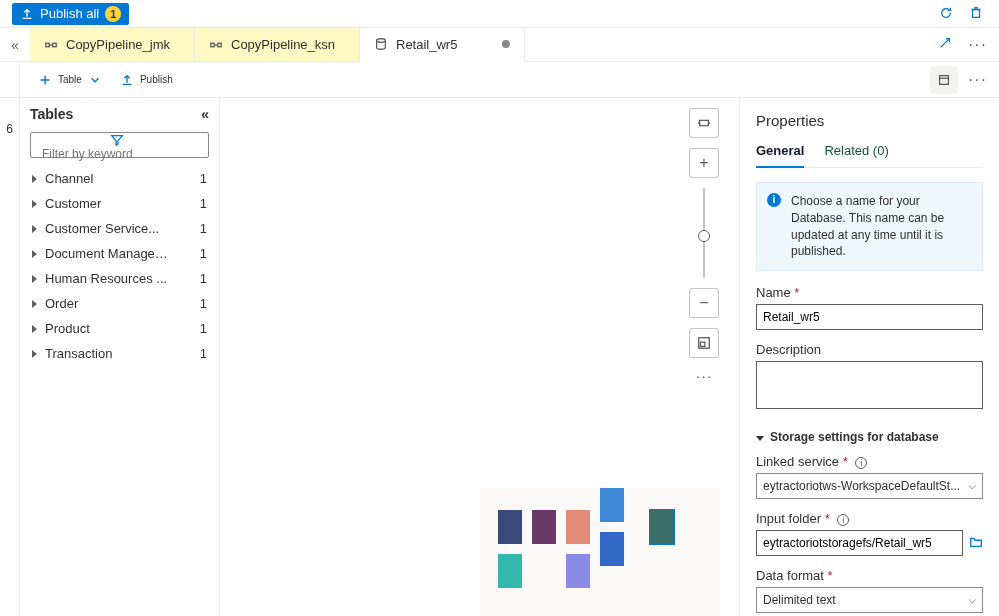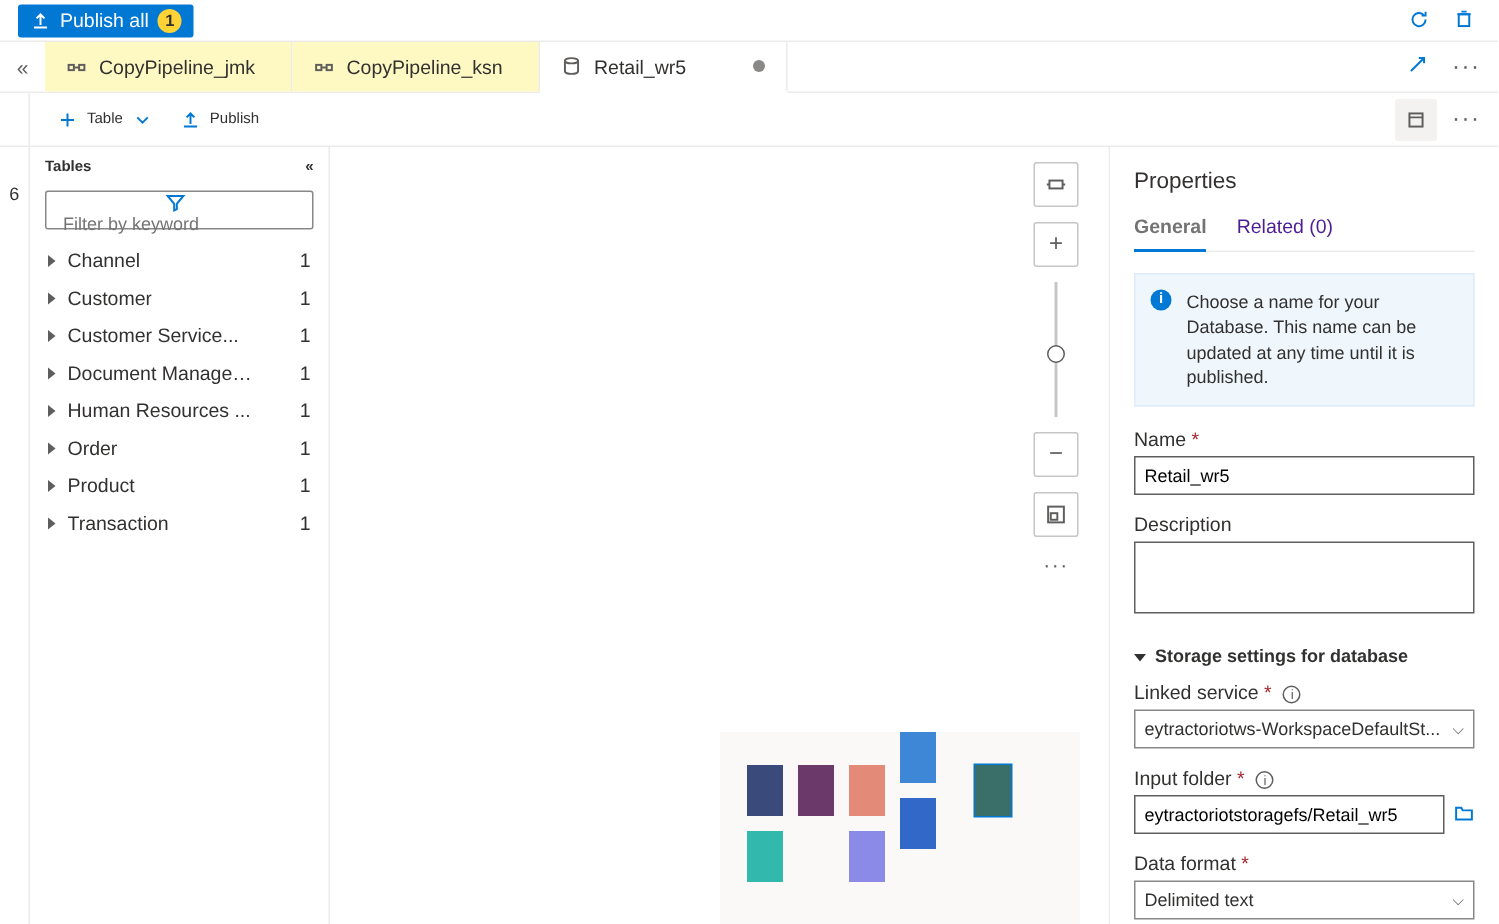"Tables" .tables-header { font-size: 10px -> 14px }
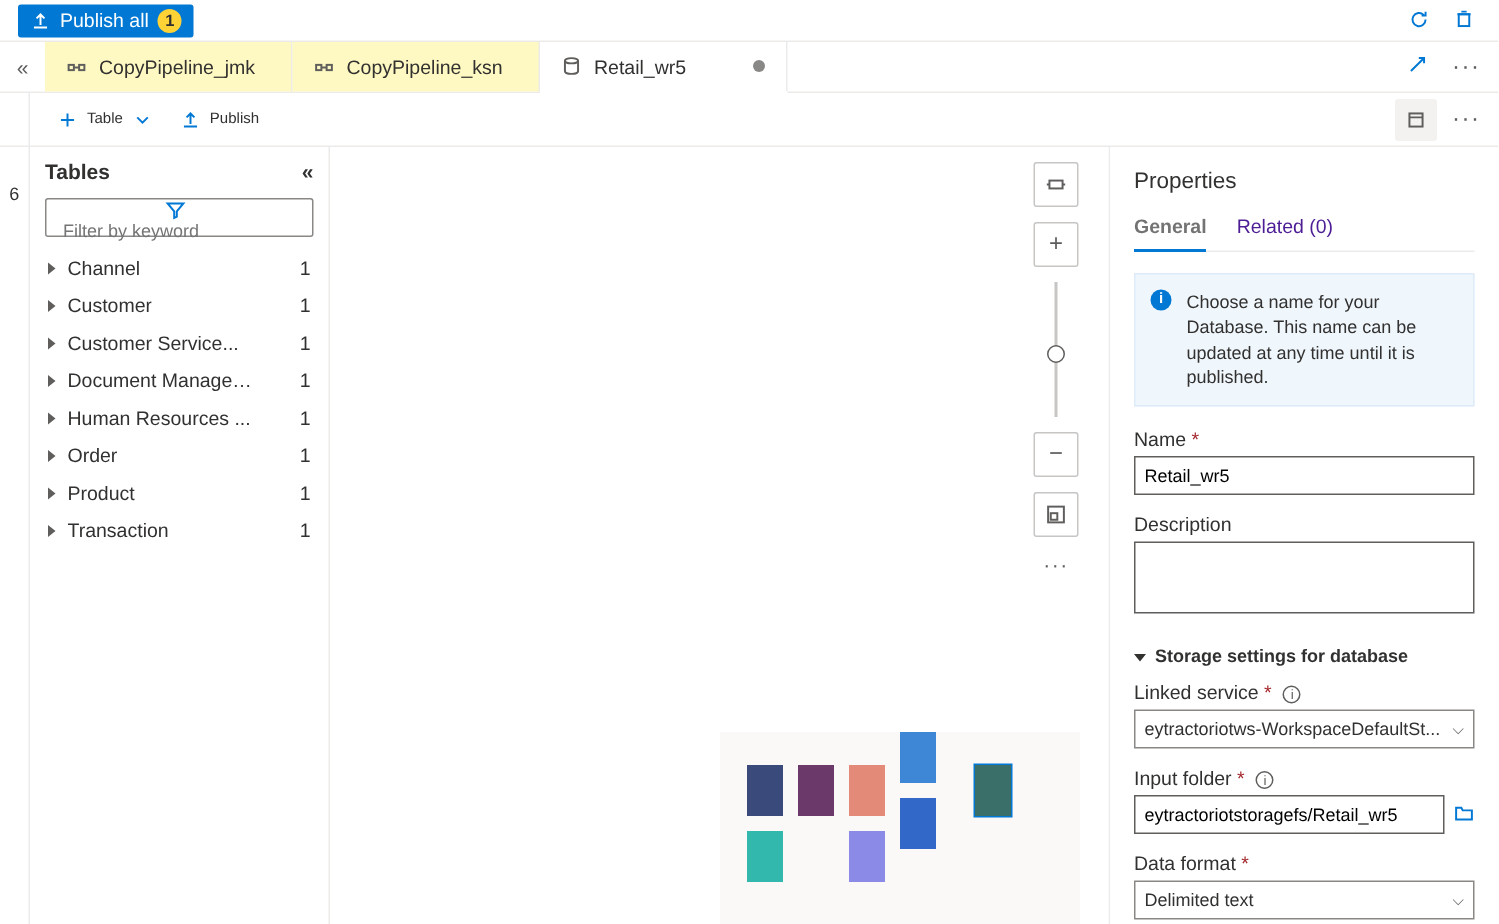"General" .subtab.active { color: #737373 -> #0f172a }
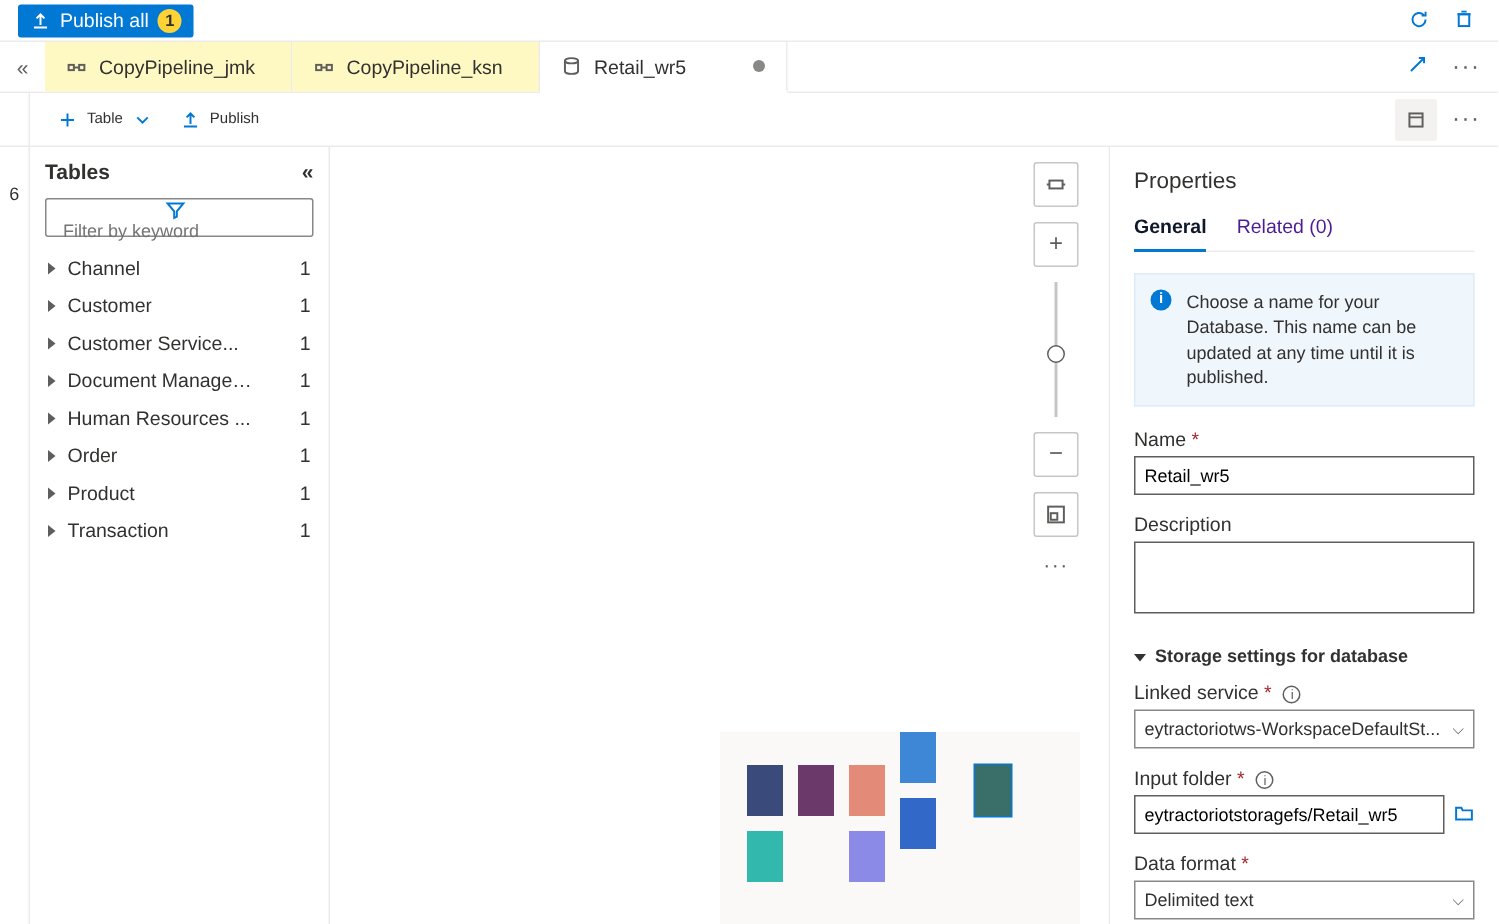"Related (0)" .subtab { color: #4c1d95 -> #14532d }
